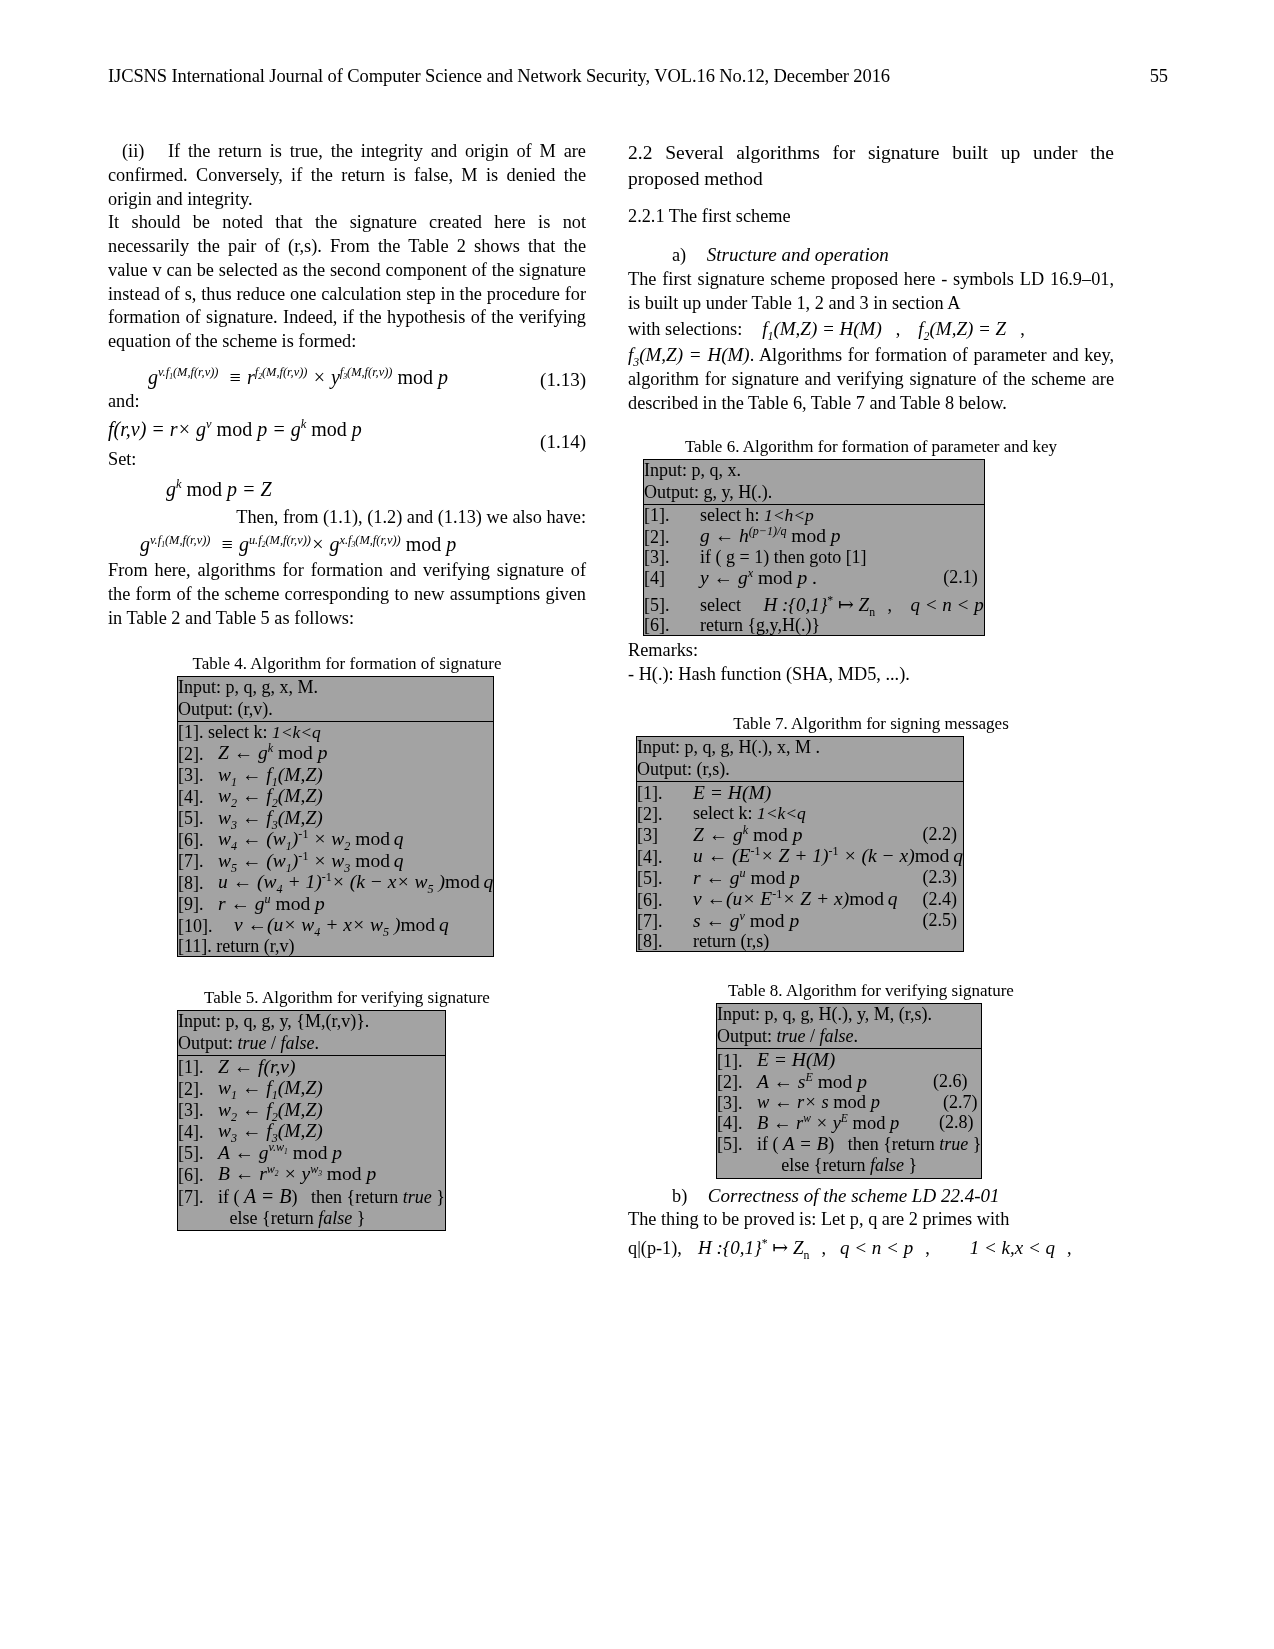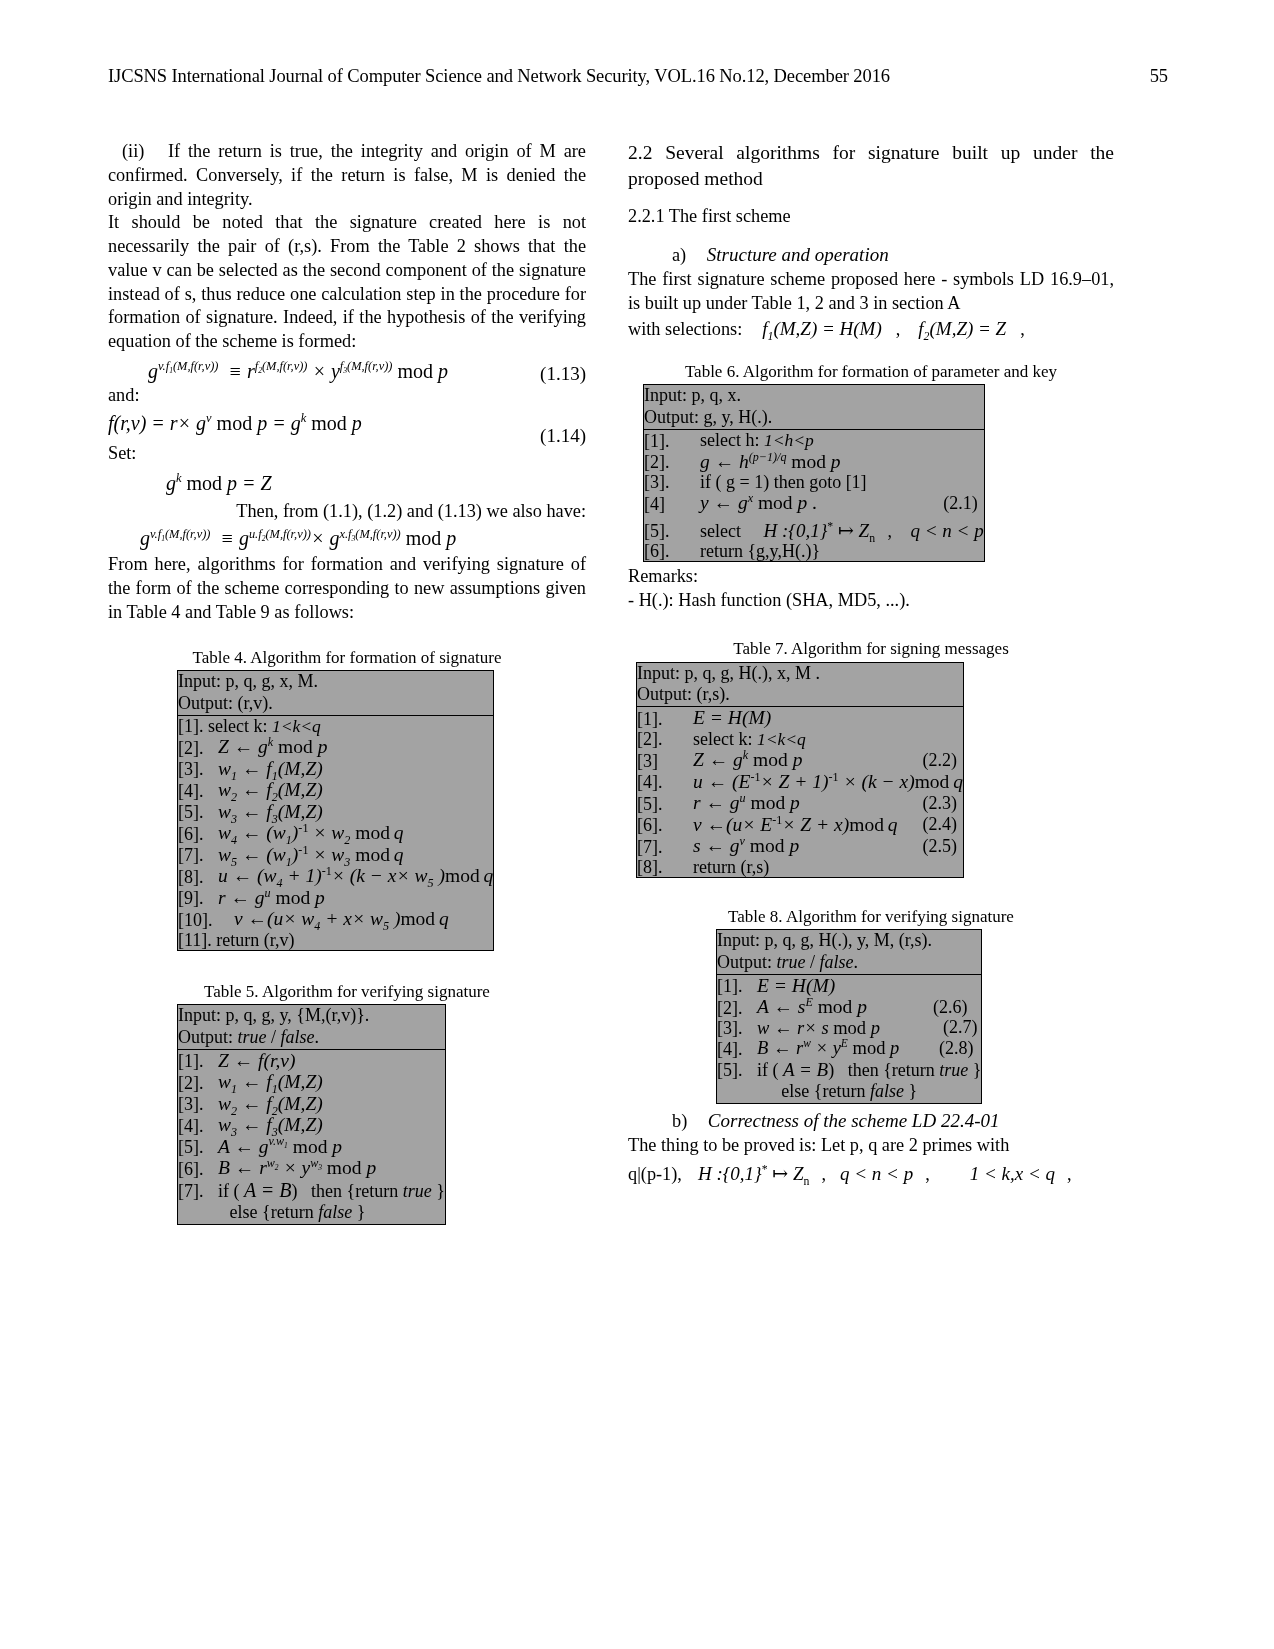"f3(M,Z) = H(M). Algorithms for" p.just { html: none -> <p><span>f<sub>3</sub>(M,Z) = H(M)</span><span>. Algorithms for formation of parameter and key, algorithm for signature and verifying signature of the scheme are described in the Table 6, Table 7 and Table 8 below.</span></p> }
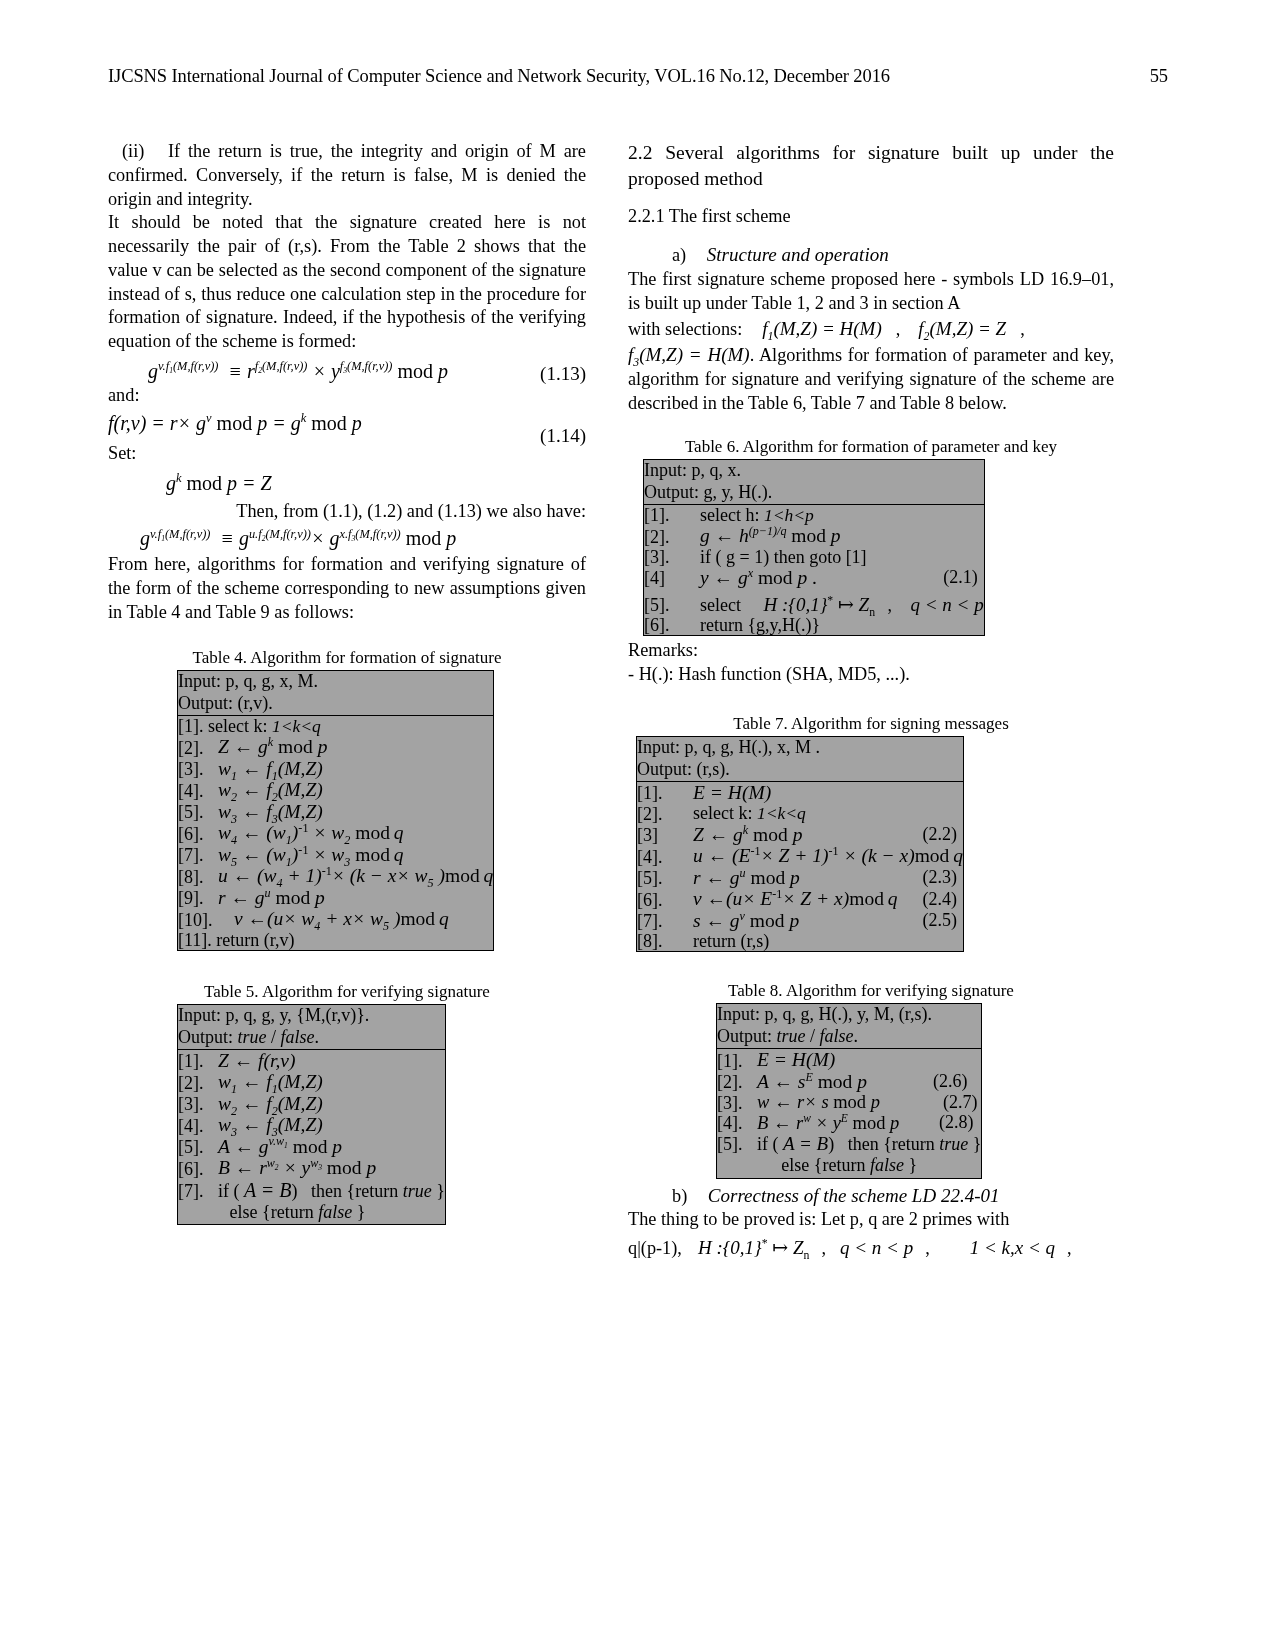"gv.f1(M,f(r,v)) ≡ rf2(M,f(r,v)) ×" div.eqrow { margin-top: 4px -> 10px }
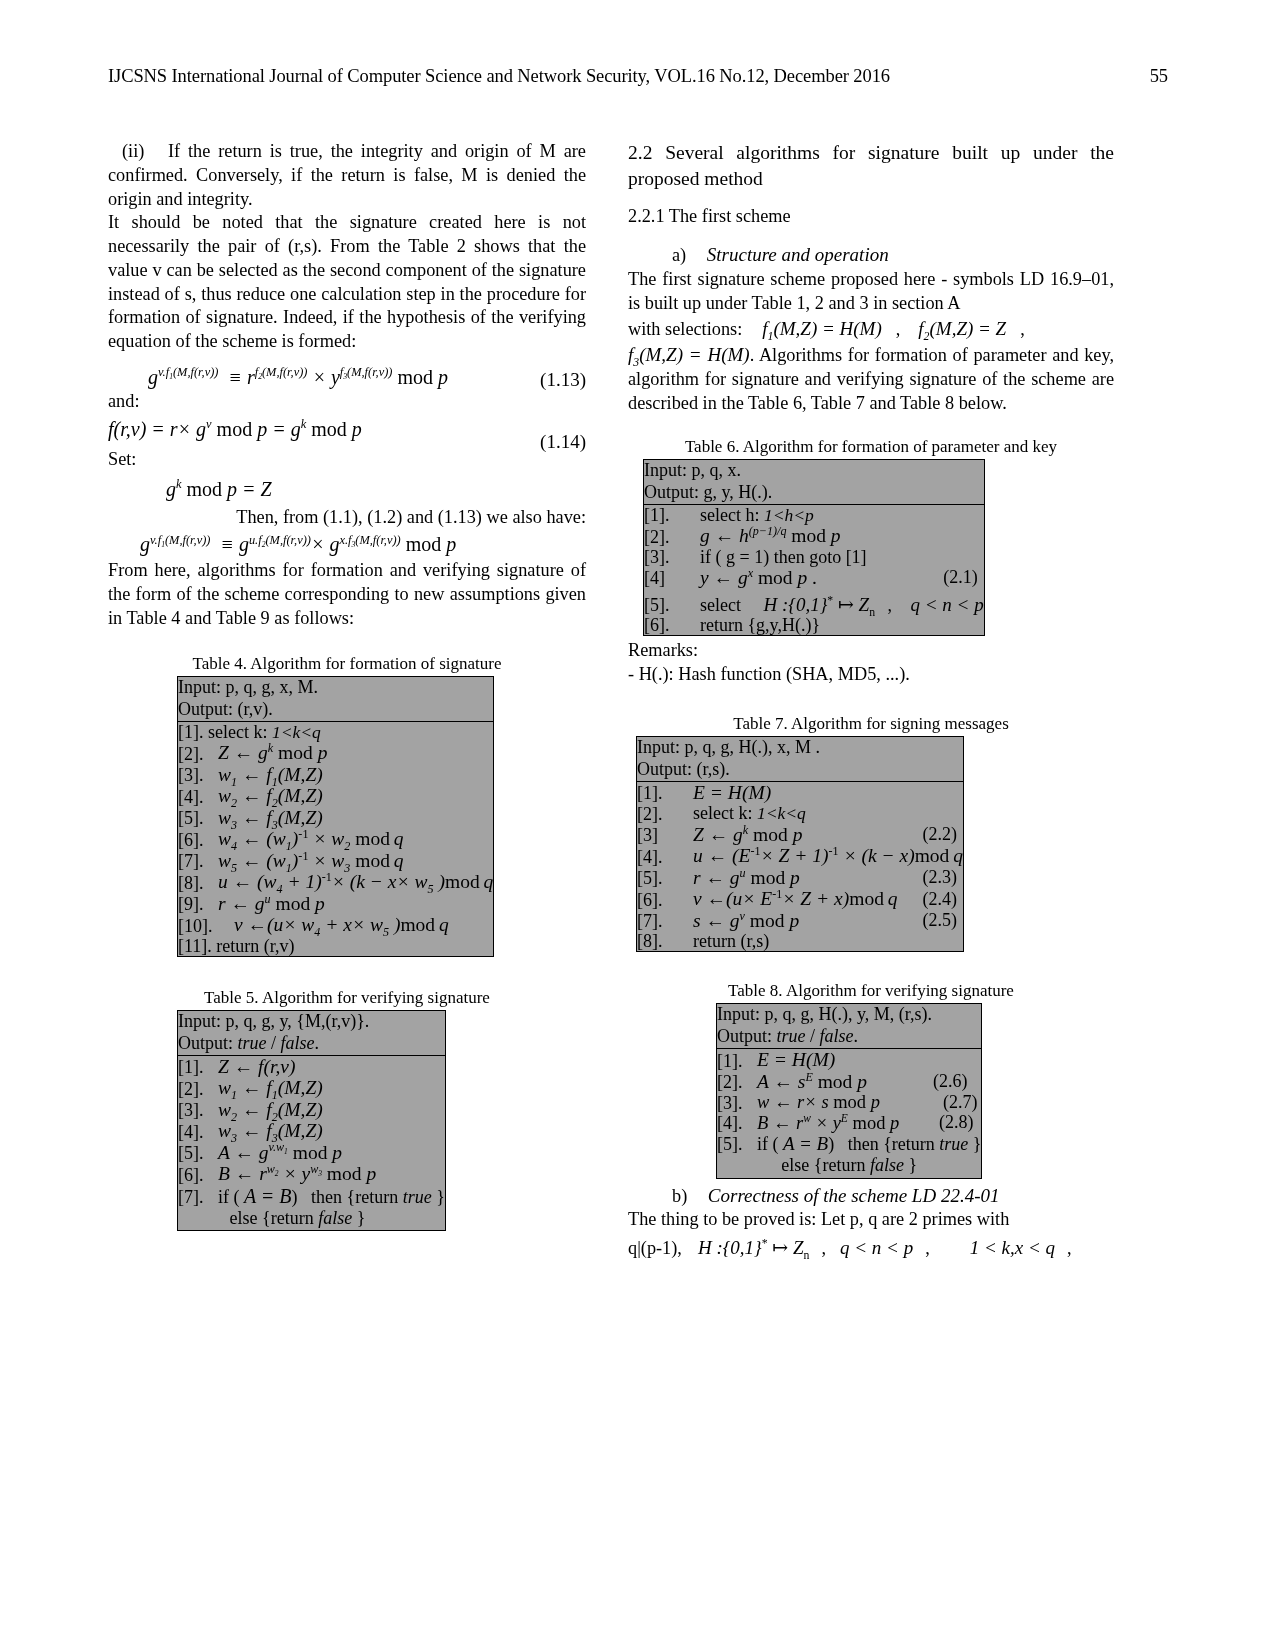"From here, algorithms for formation" p.just { text: 4 and Table 9 -> 2 and Table 5 }
